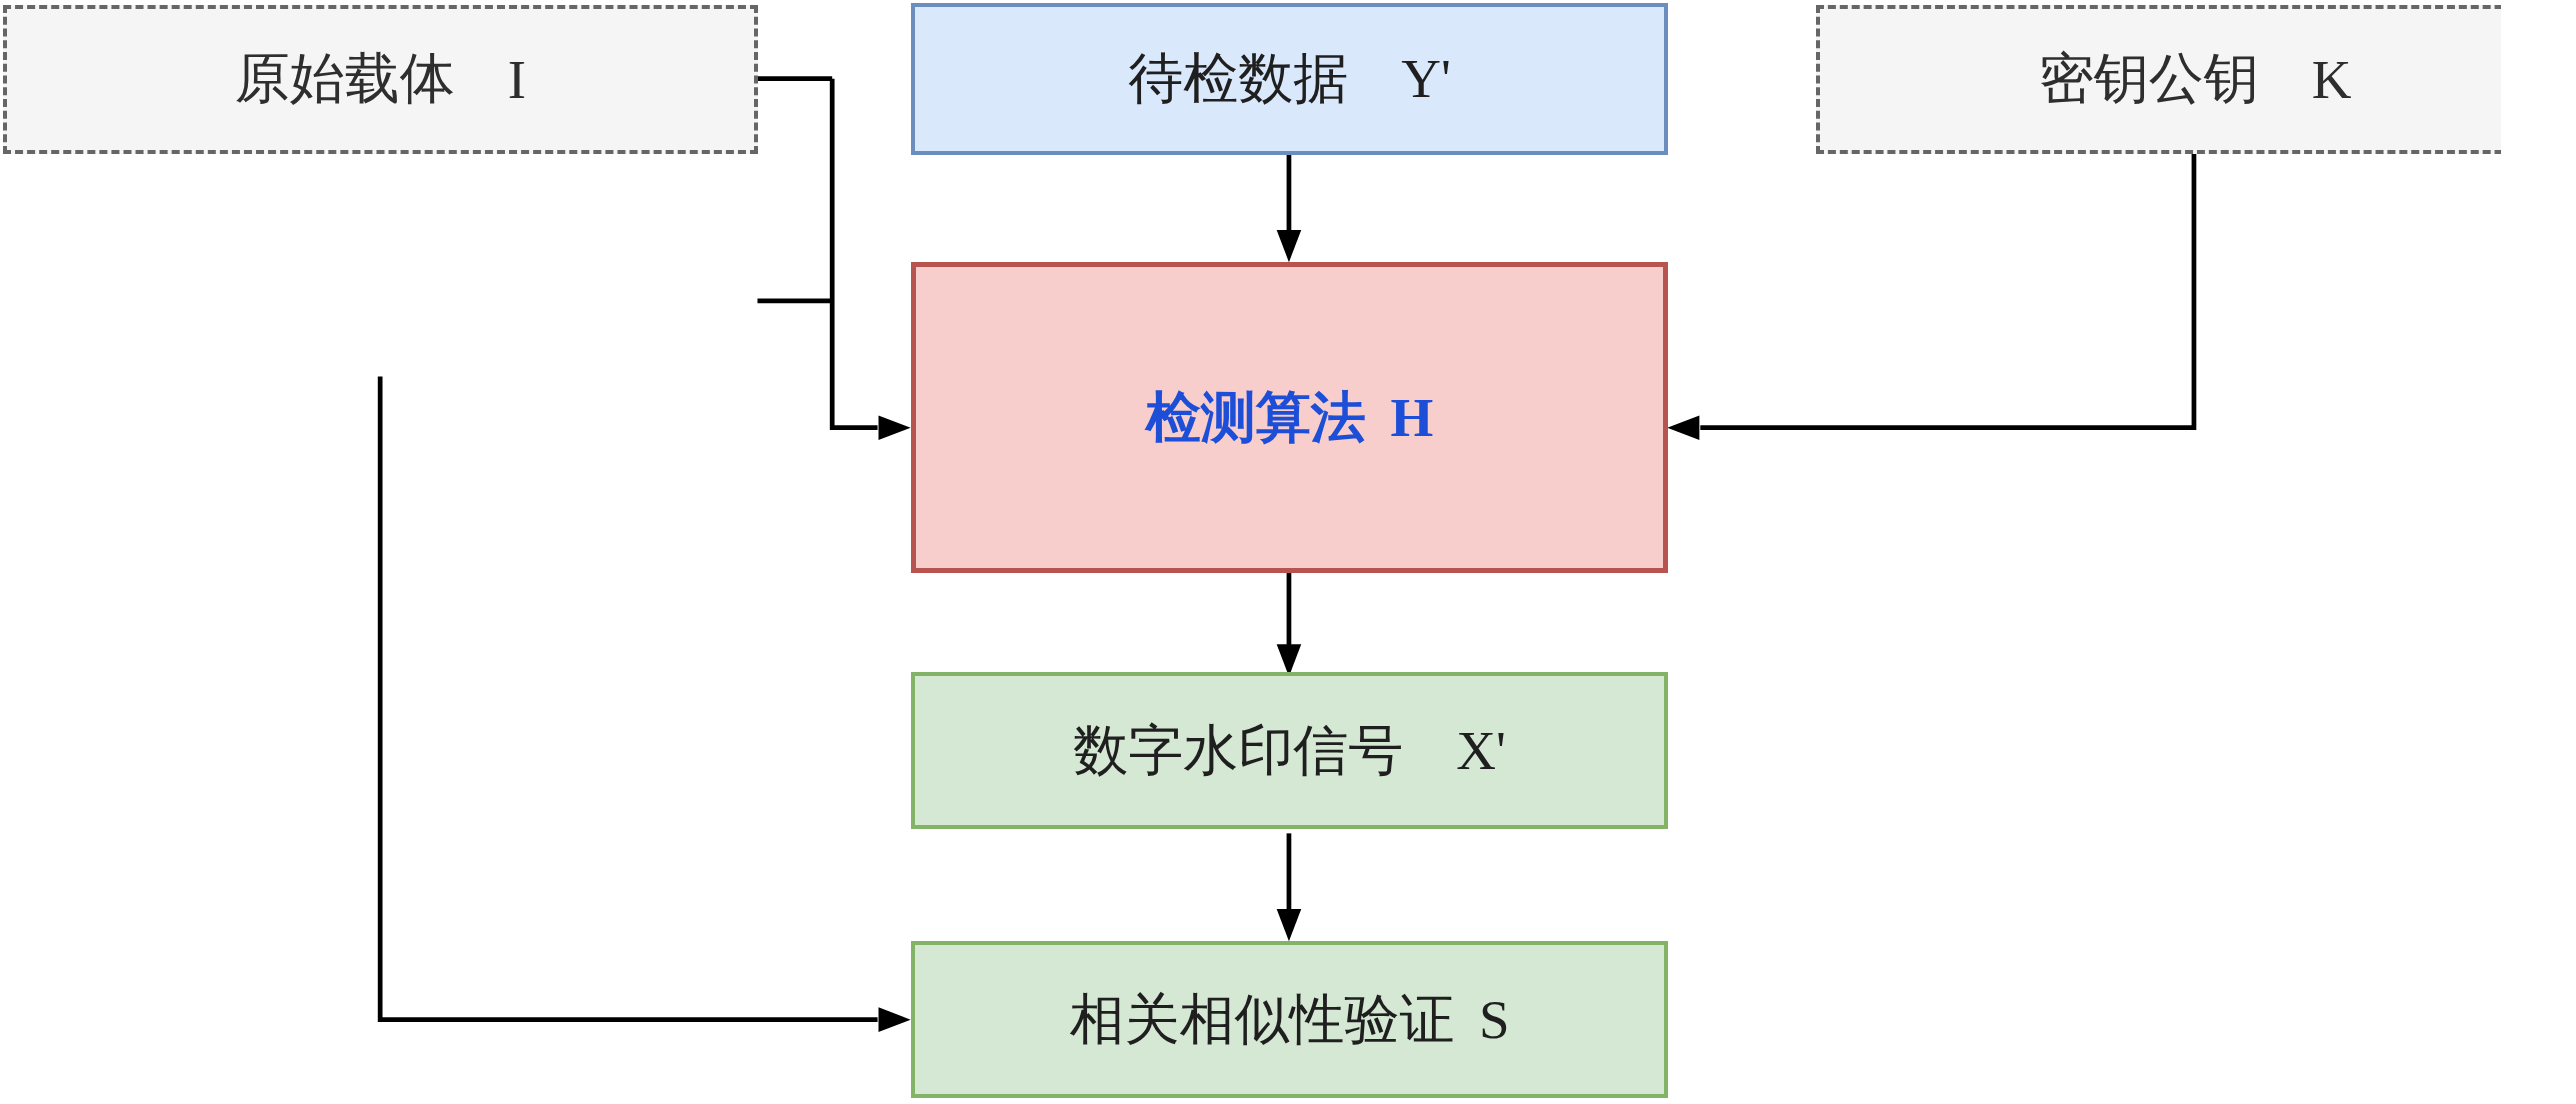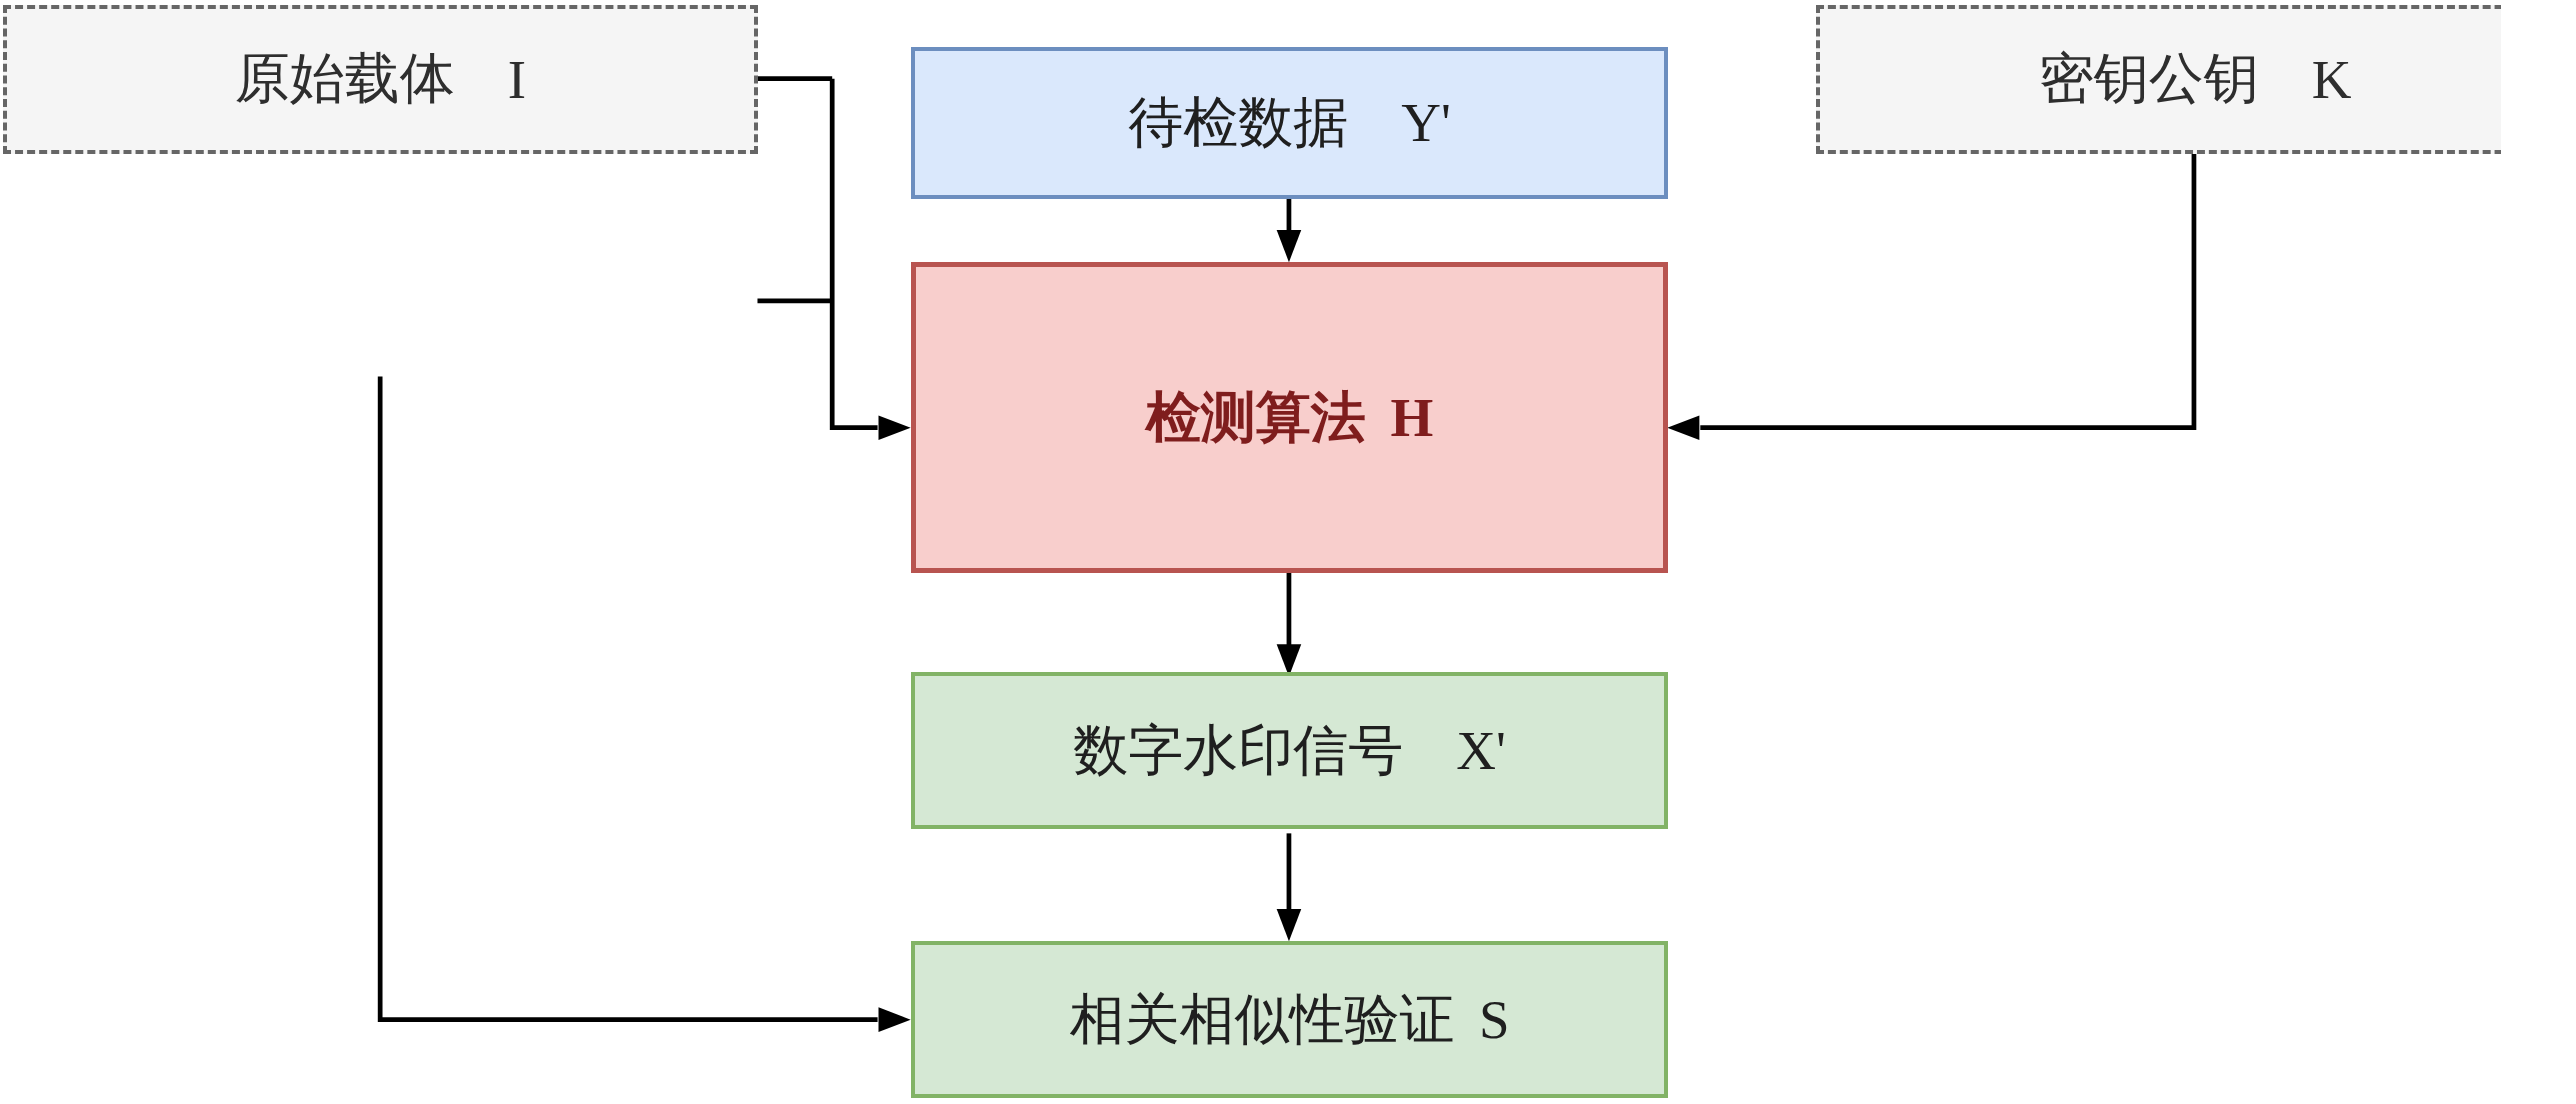"待检数据" #node-test-data { margin-top: 44px -> none }
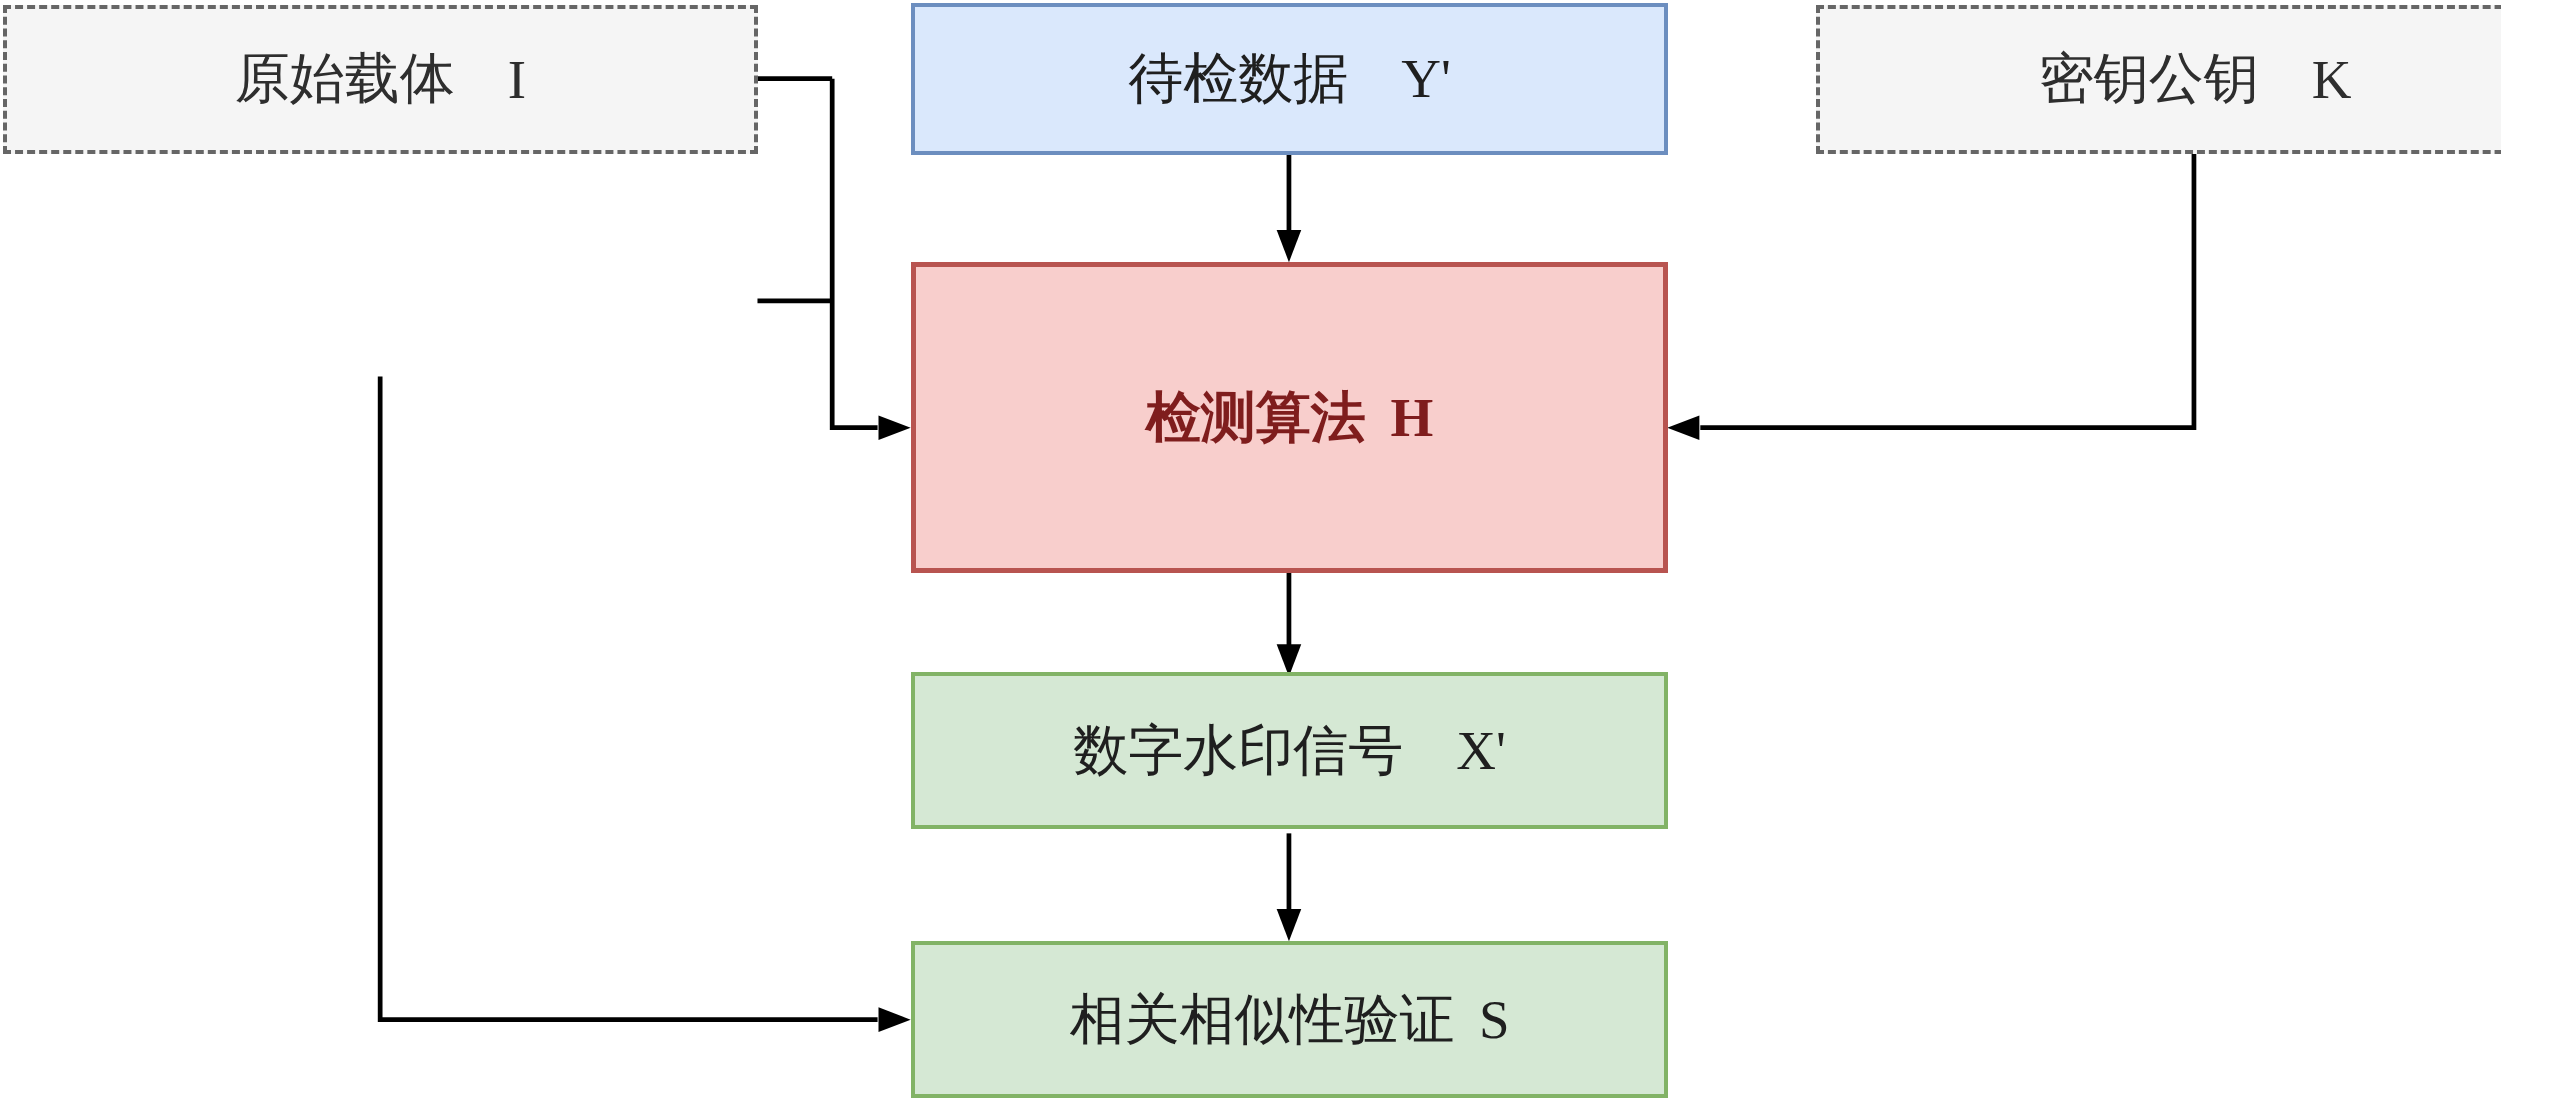"检测算法" .red { color: #7f1d1d -> #1d4ed8 }
